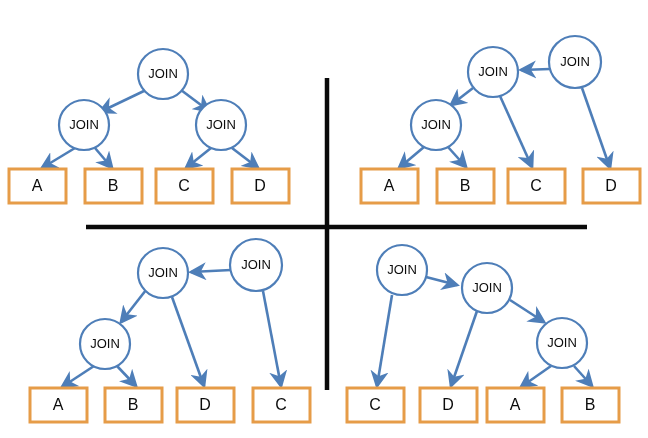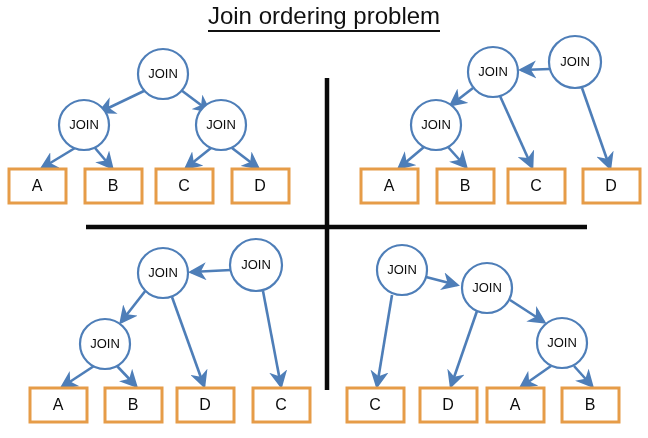"Join ordering problem" div { html: <div> <span>Join ordering problem</span> </div> -> none }
